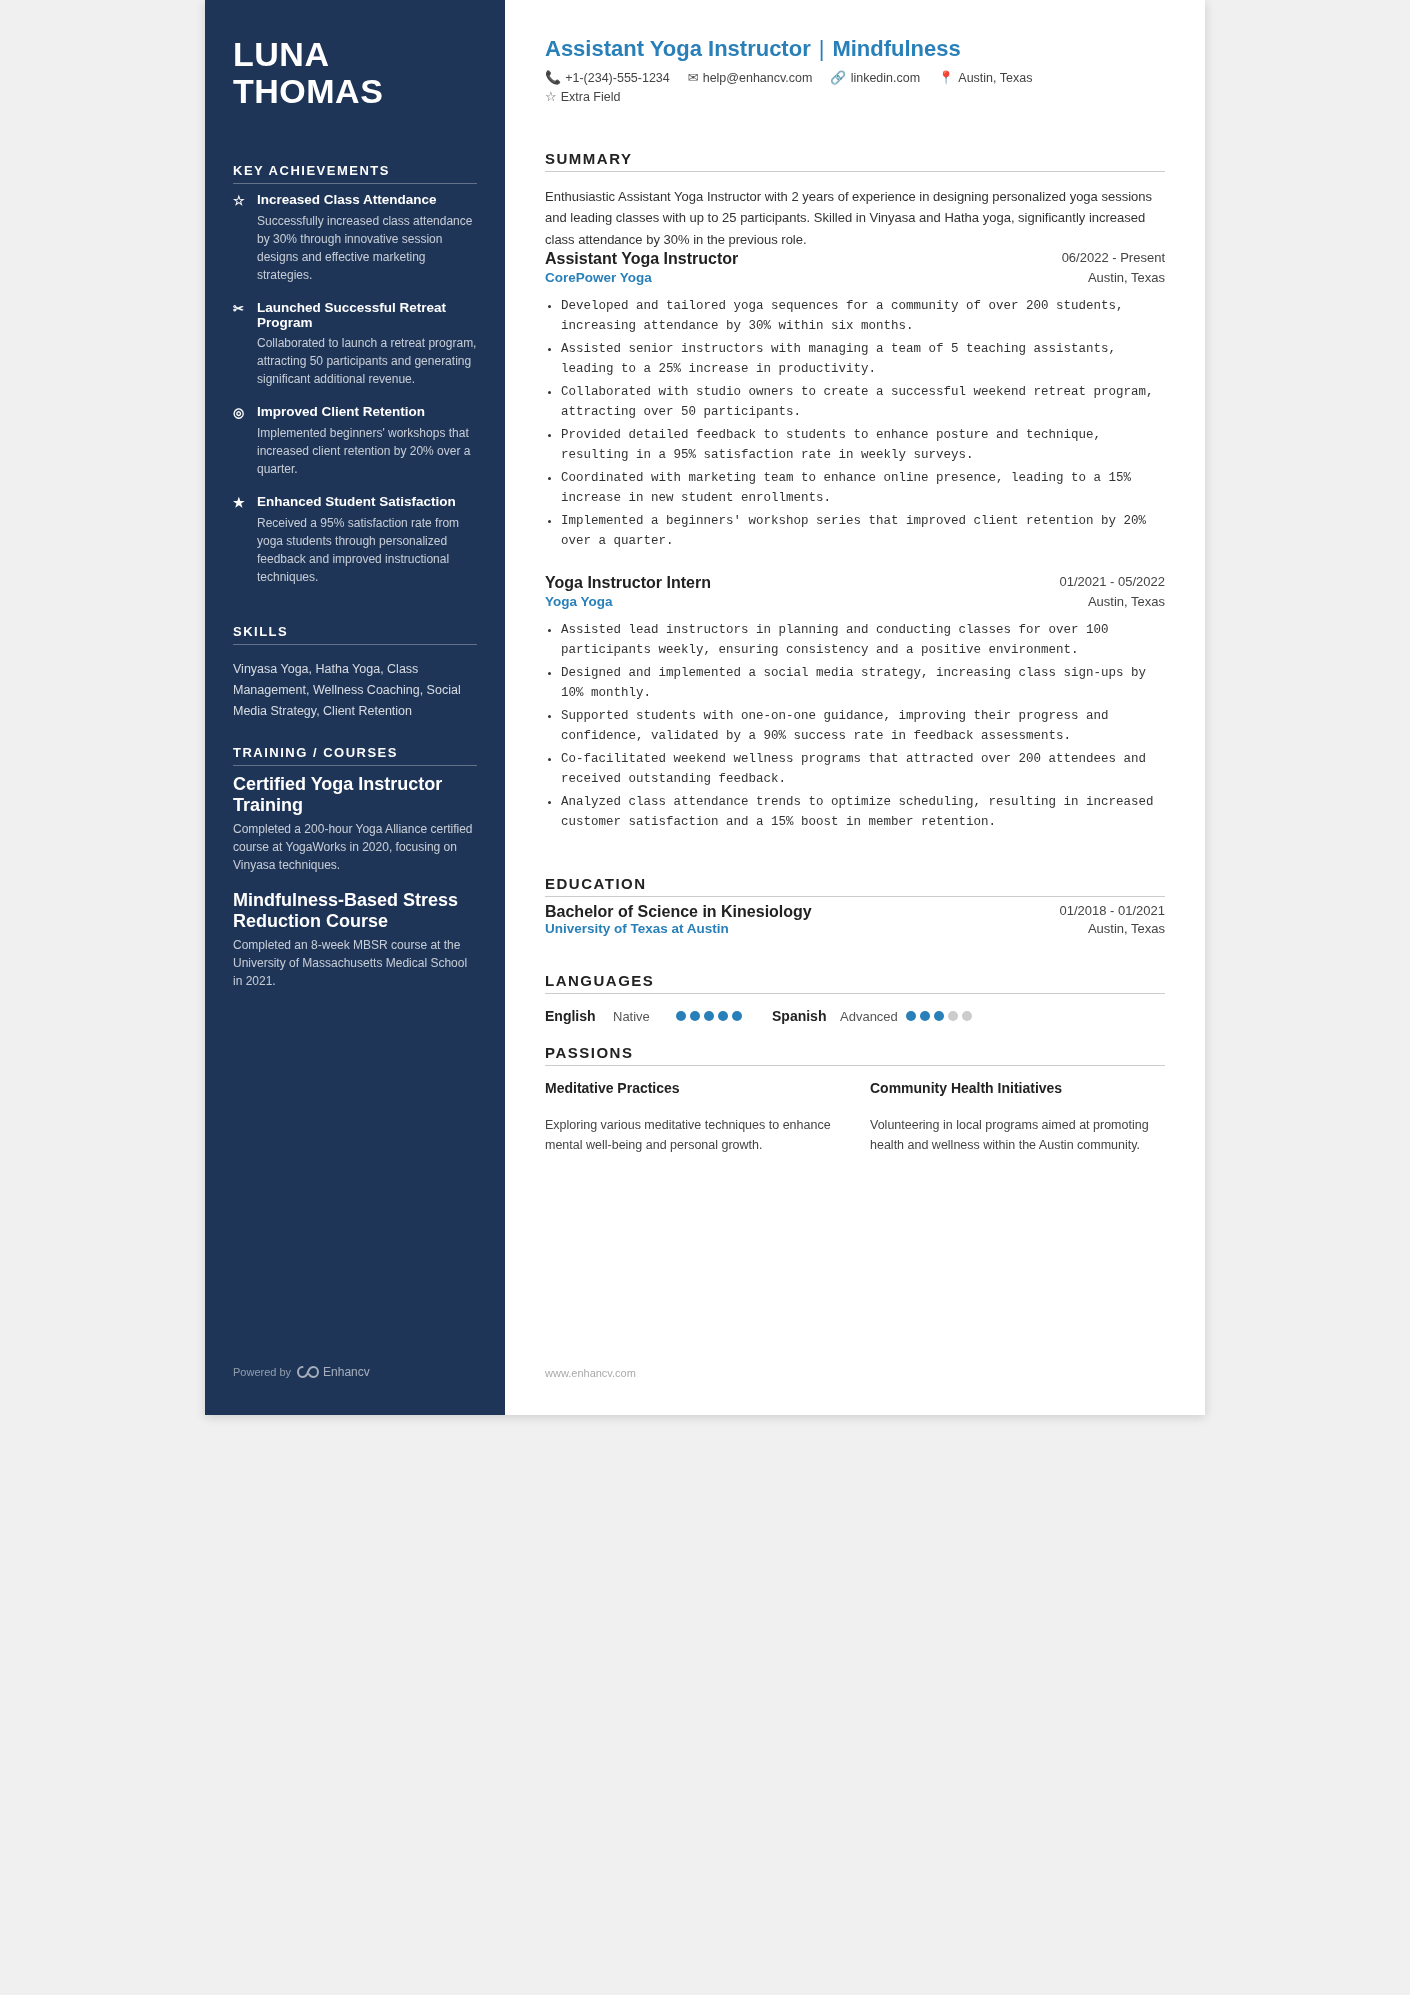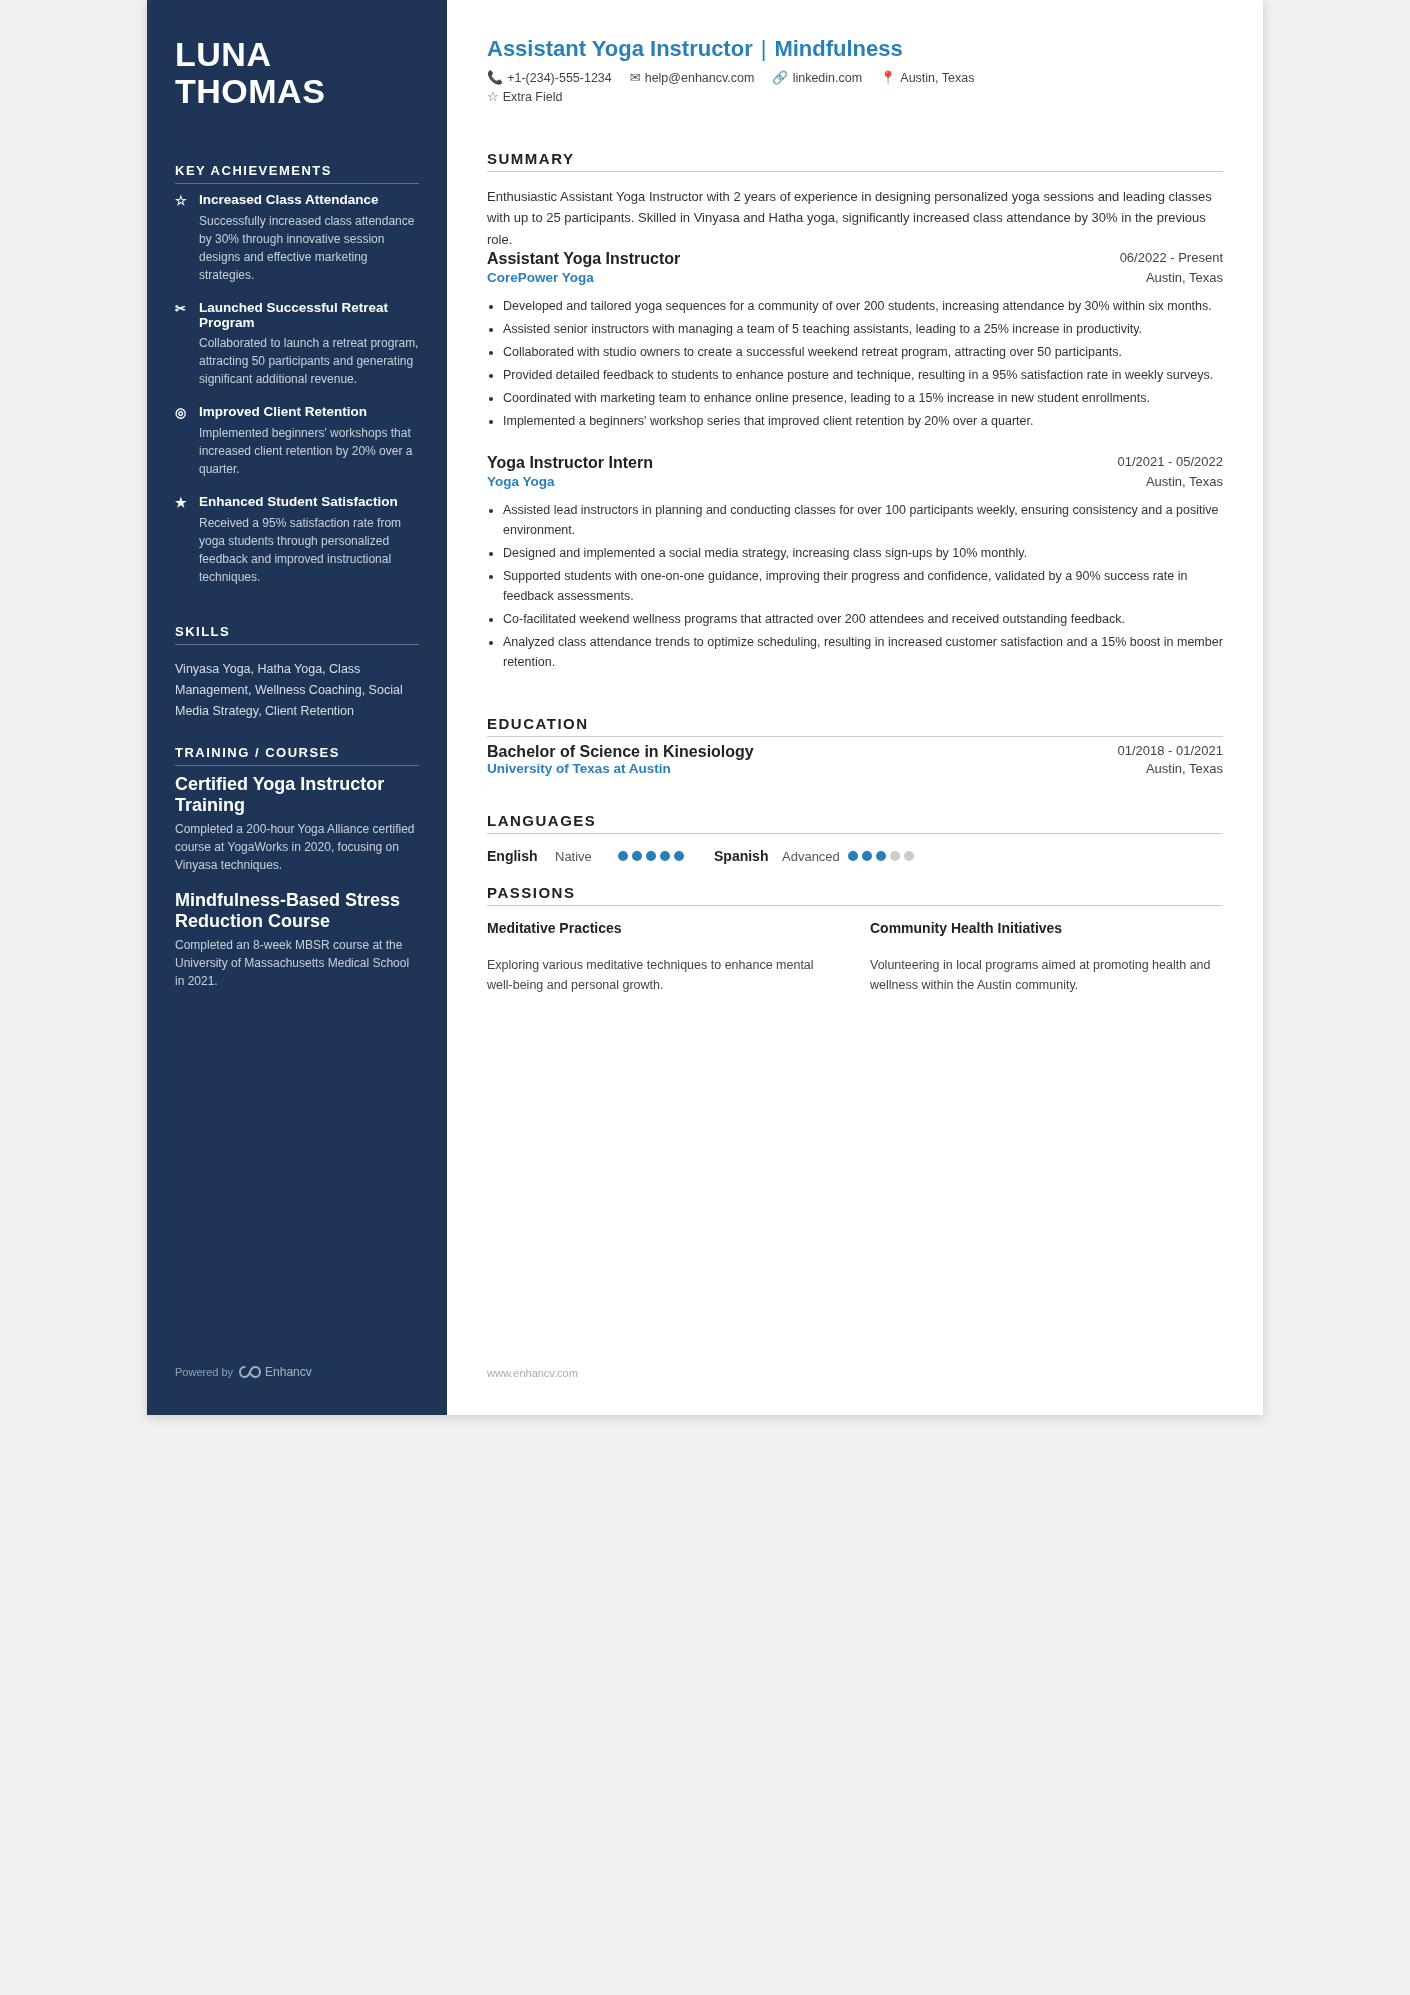"LUNA" .resume { width: 1116px -> 1000px }
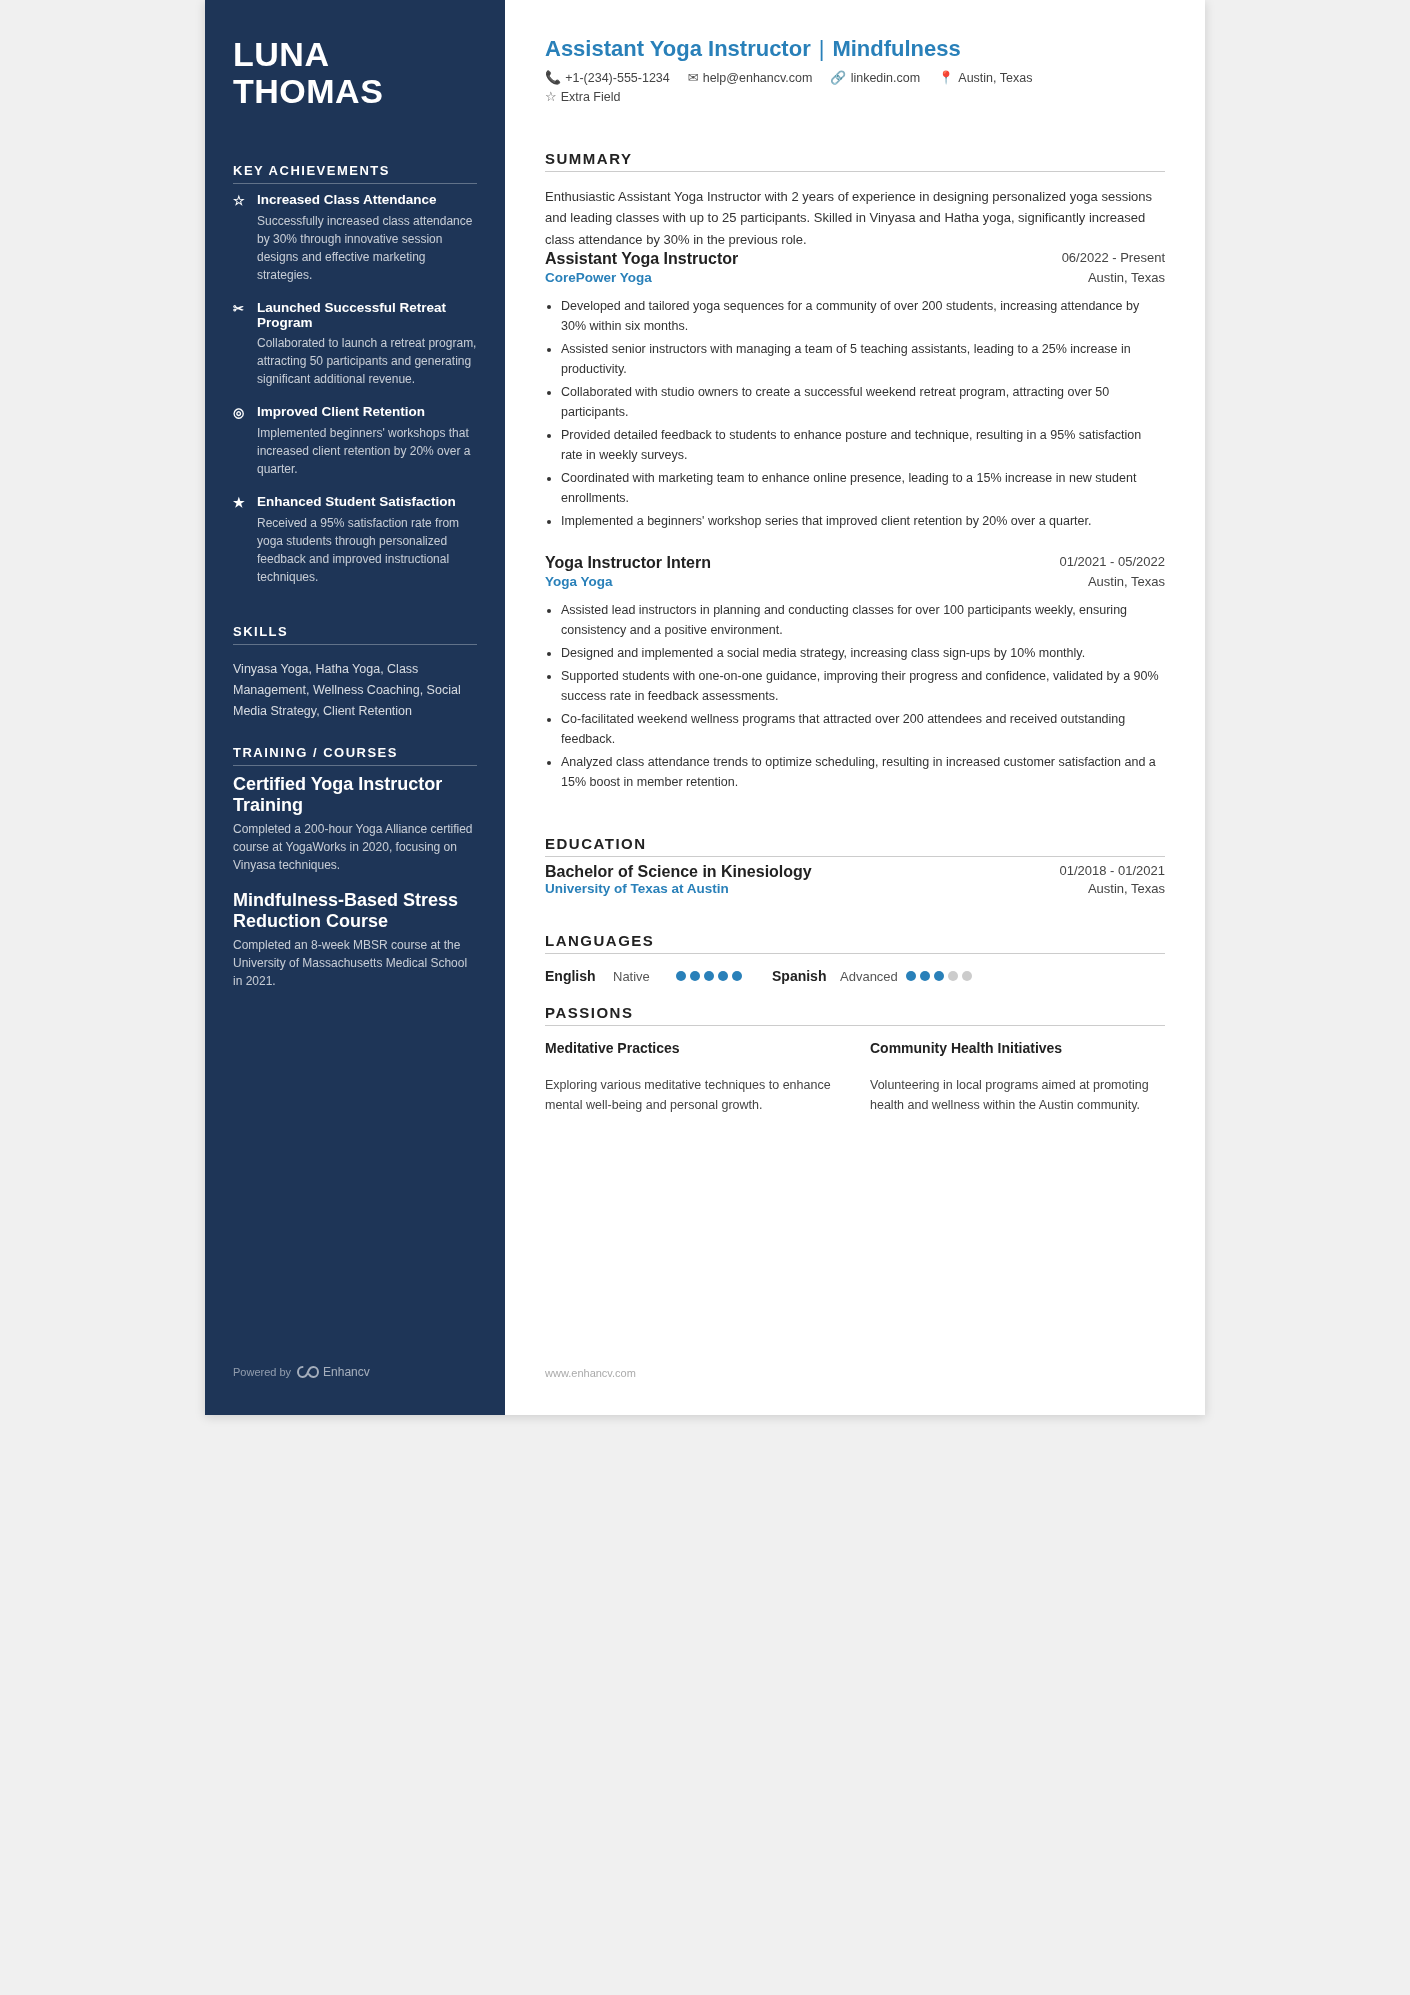"Developed and tailored yoga sequences" .exp-bullets { font-family: none -> Liberation Mono, monospace }
